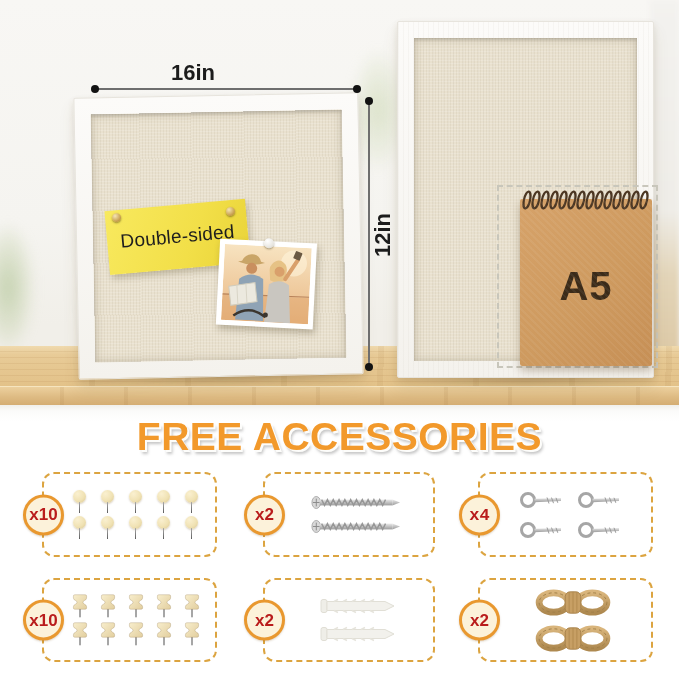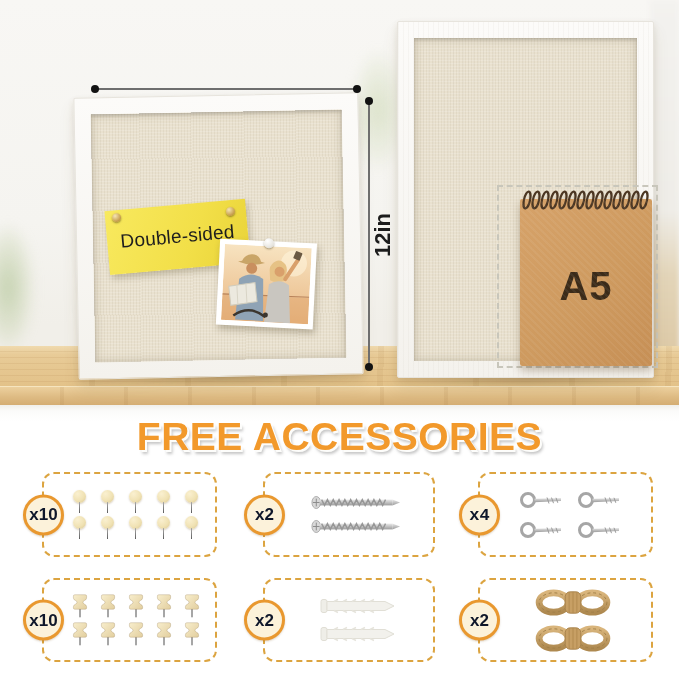"16in" div.dim-label { html: none -> <div>16in</div> }
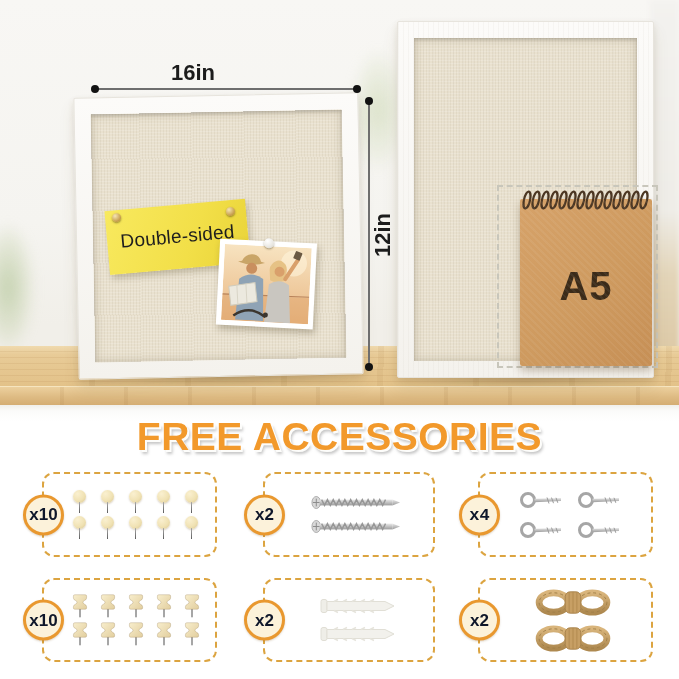"x10" .badge { color: #0f172a -> #b91c1c }
